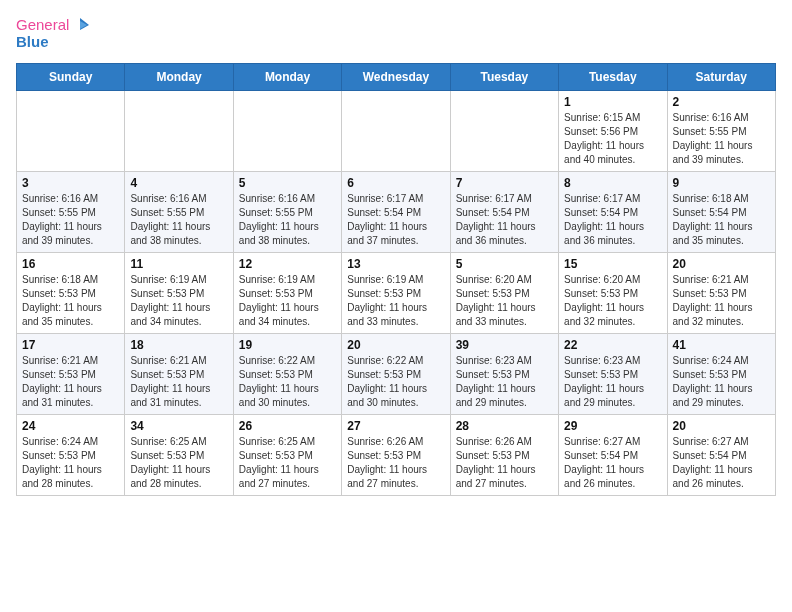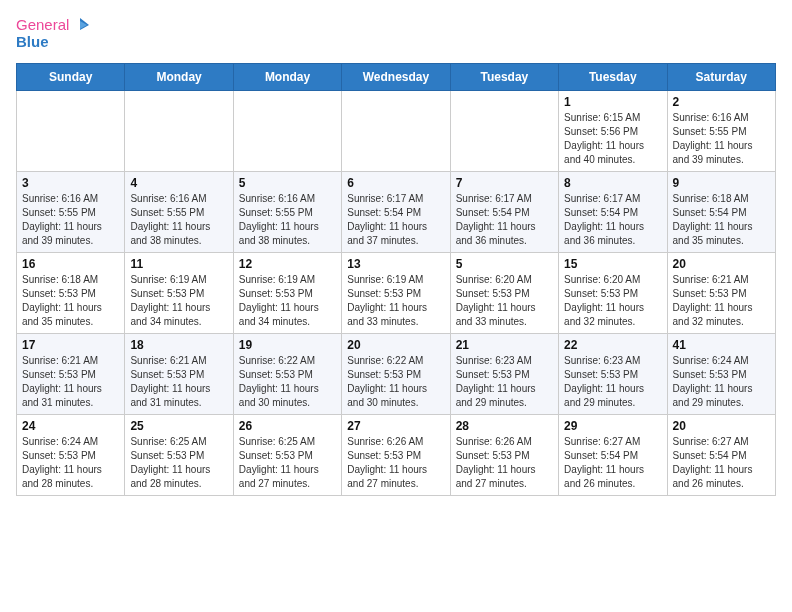"21" span.day-num { text: 21 -> 39 }
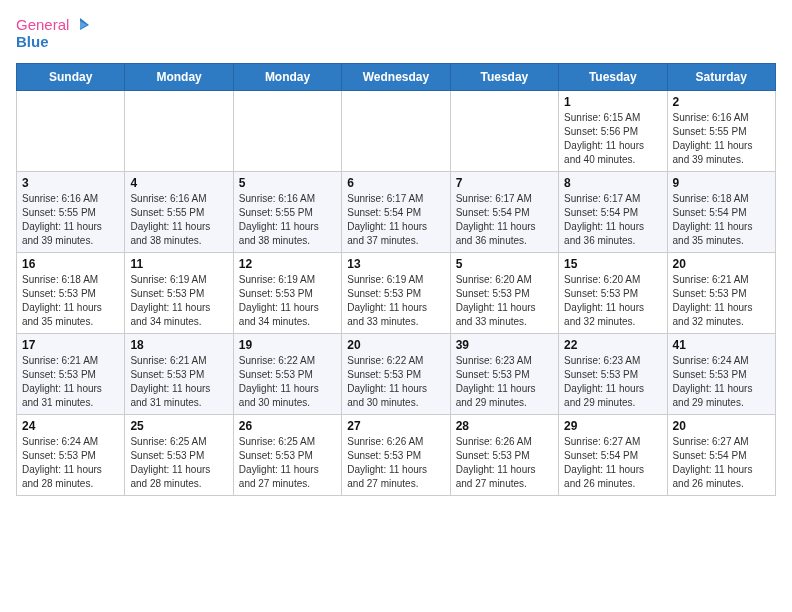"25" span.day-num { text: 25 -> 34 }
